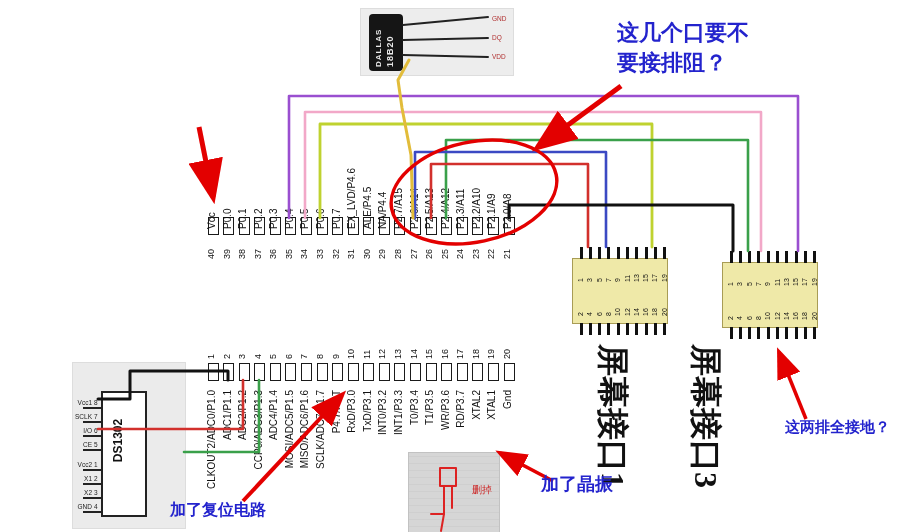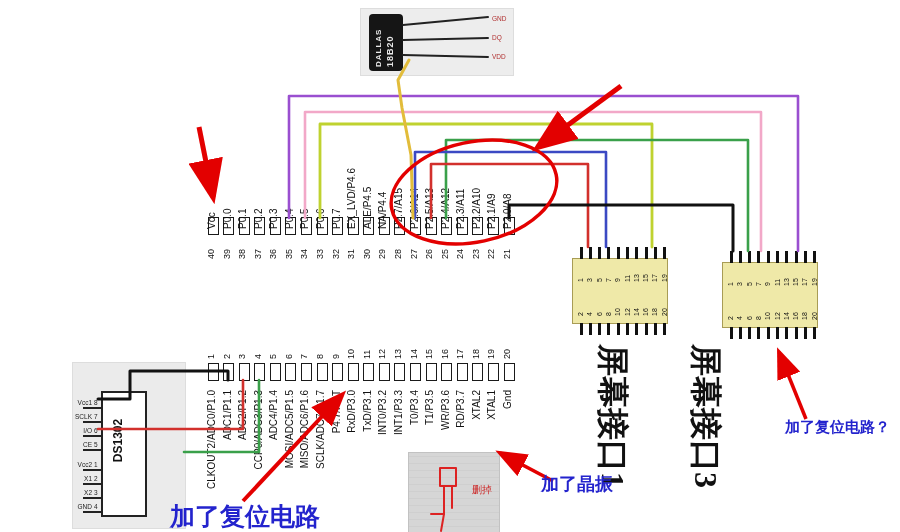"这几个口要不" div.ann { html: none -> <div>这几个口要不</div> }
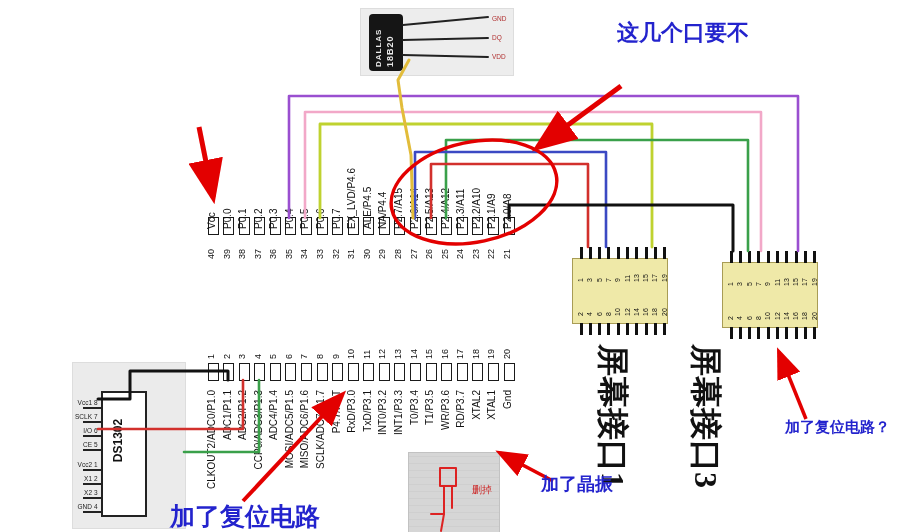"要接排阻？" div.ann { html: none -> <div>要接排阻？</div> }
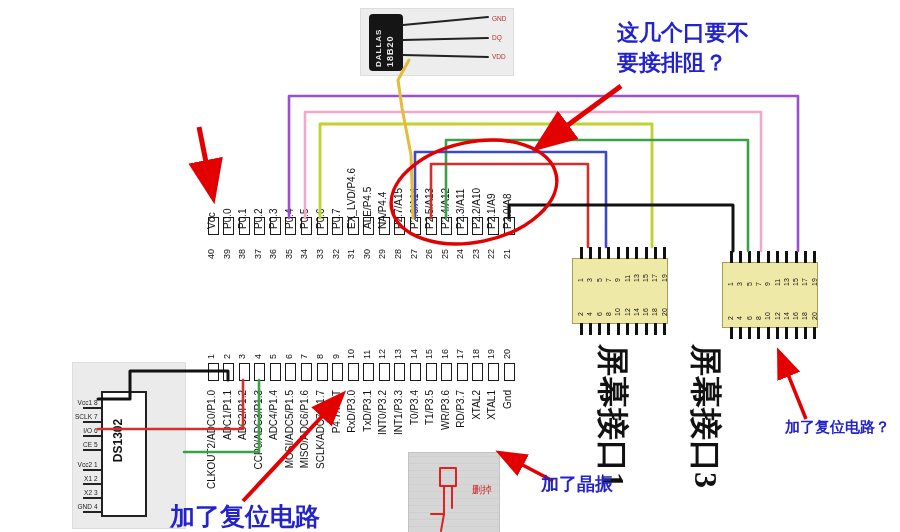"加了复位电路？" div.ann { text: 加了复位电路 -> 这两排全接地 }
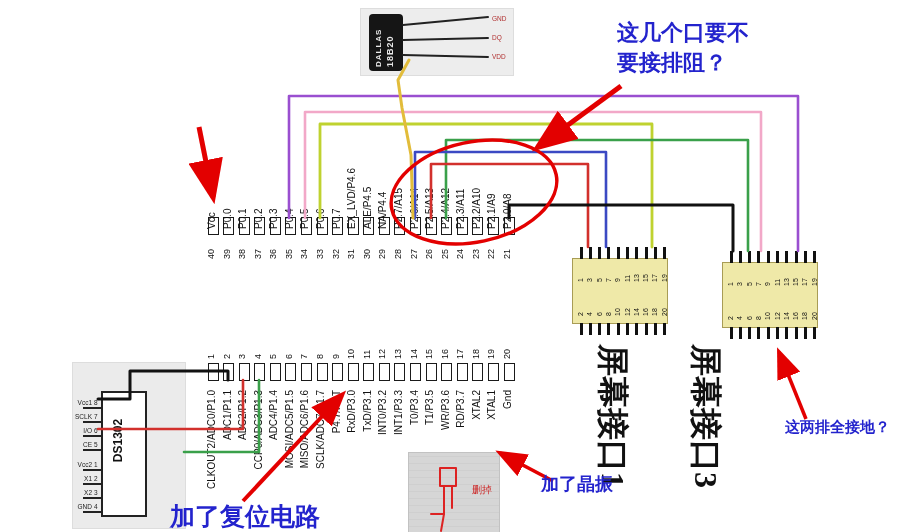"加了复位电路" div.ann { font-size: 25px -> 16px }
